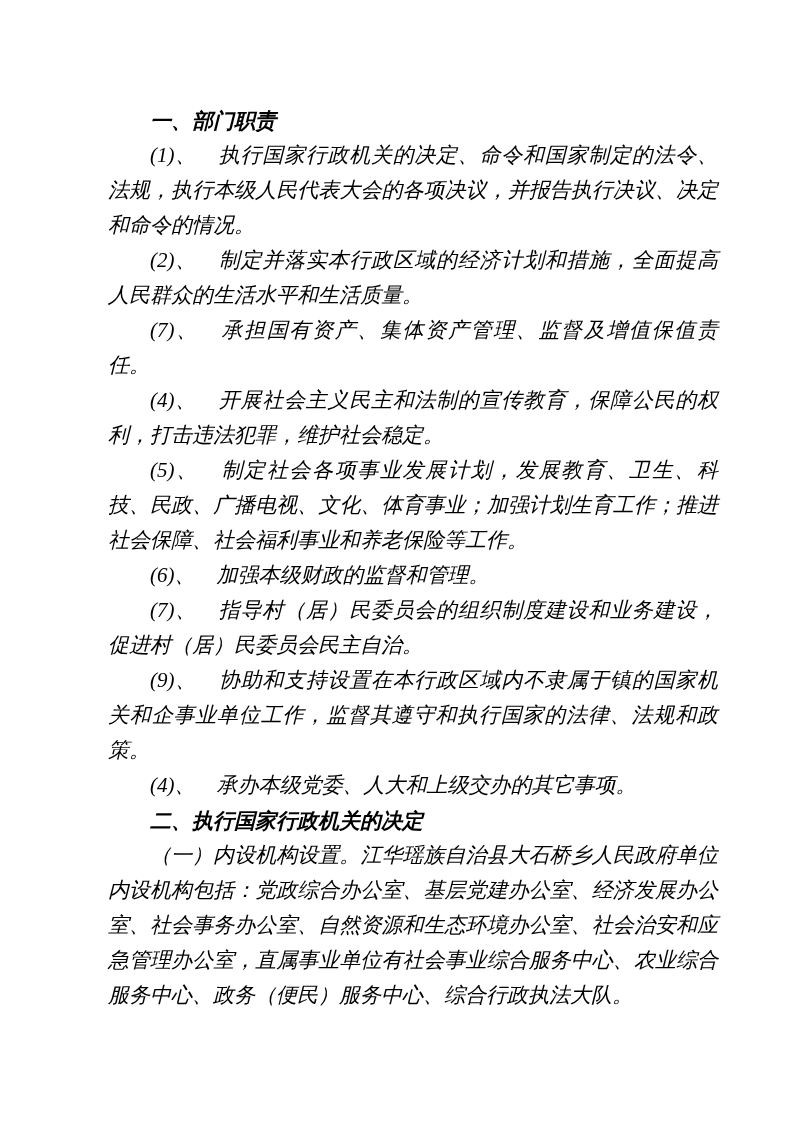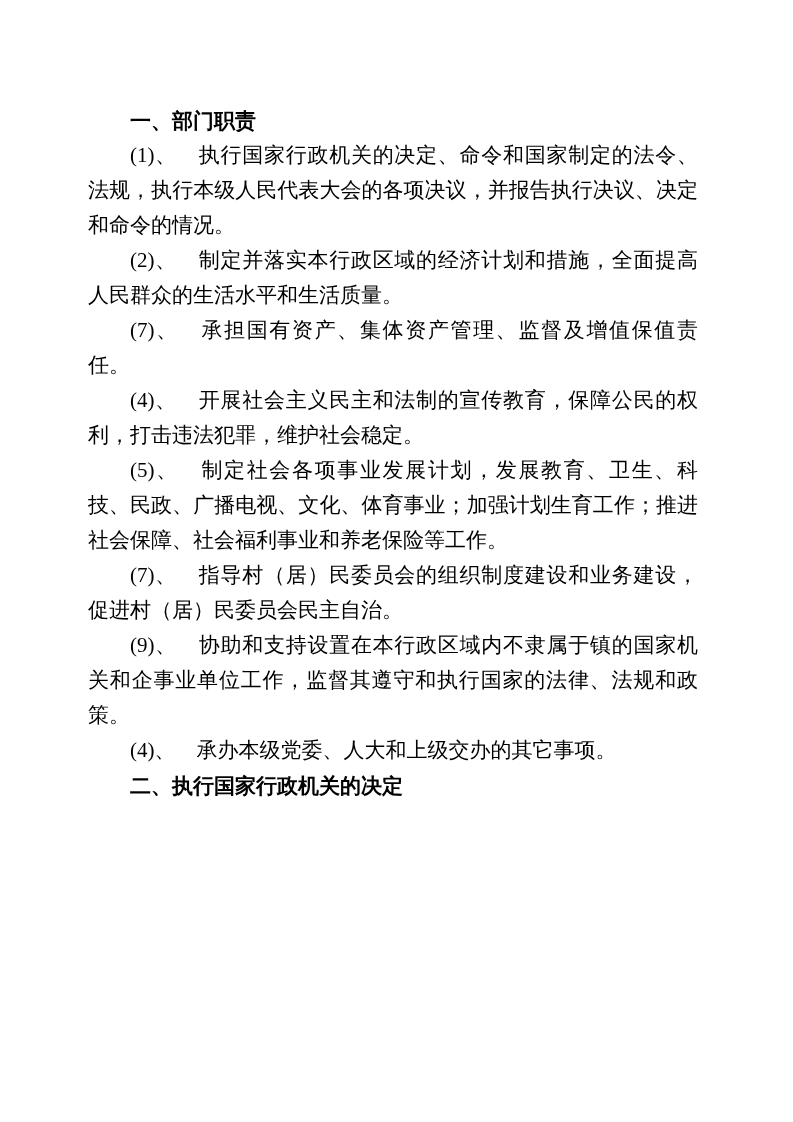"一、部门职责" .content { font-style: none -> italic; left: 88px -> 108px }
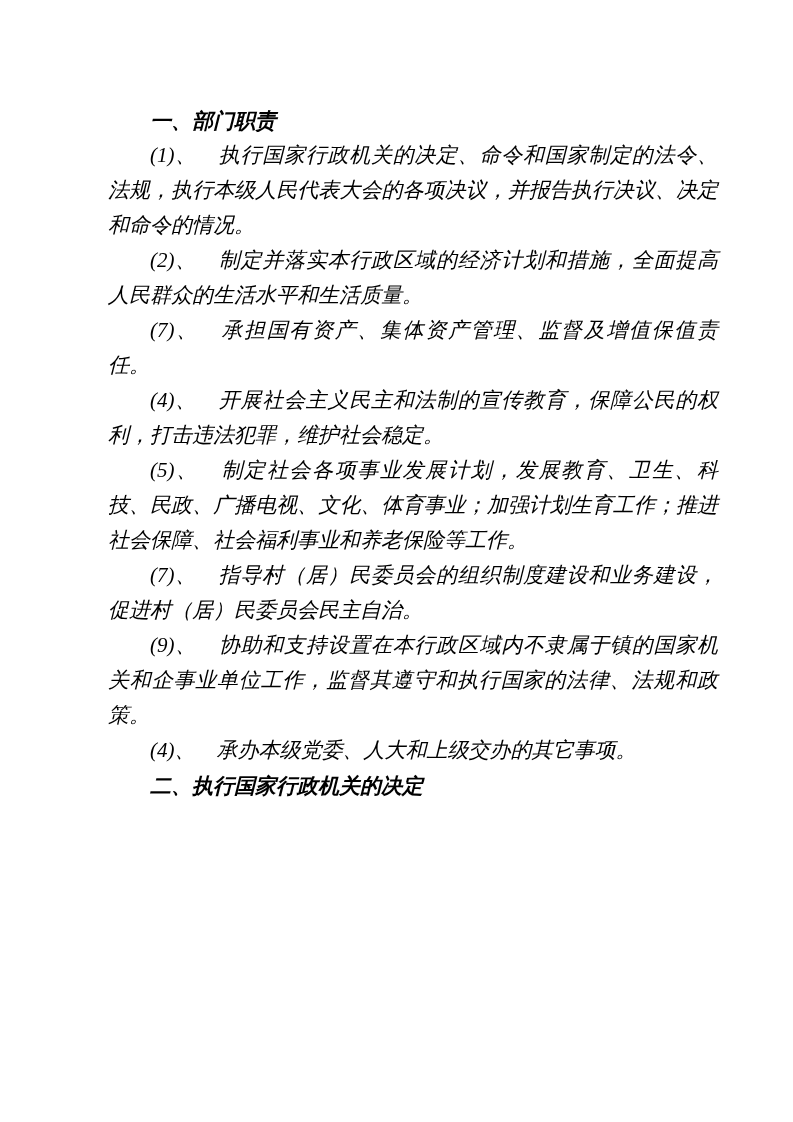"(6)、 加强本级财政的监督和管理。" p.body-para { html: none -> <p>(6)、 加强本级财政的监督和管理。</p> }
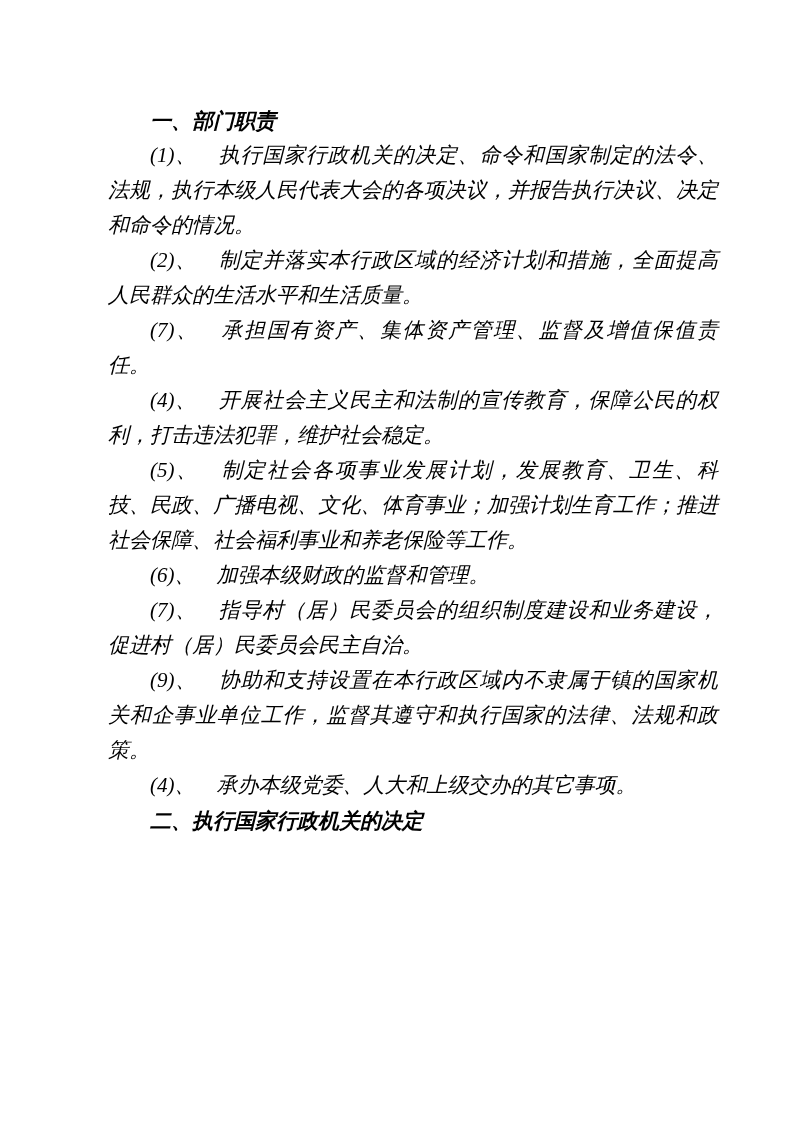"（一）内设机构设置。江华瑶族自治县大石桥乡人民政府单位内设机构包括：党政综合办公" p.body-para { html: none -> <p>（一）内设机构设置。江华瑶族自治县大石桥乡人民政府单位内设机构包括：党政综合办公室、基层党建办公室、经济发展办公室、社会事务办公室、自然资源和生态环境办公室、社会治安和应急管理办公室，直属事业单位有社会事业综合服务中心、农业综合服务中心、政务（便民）服务中心、综合行政执法大队。</p> }
